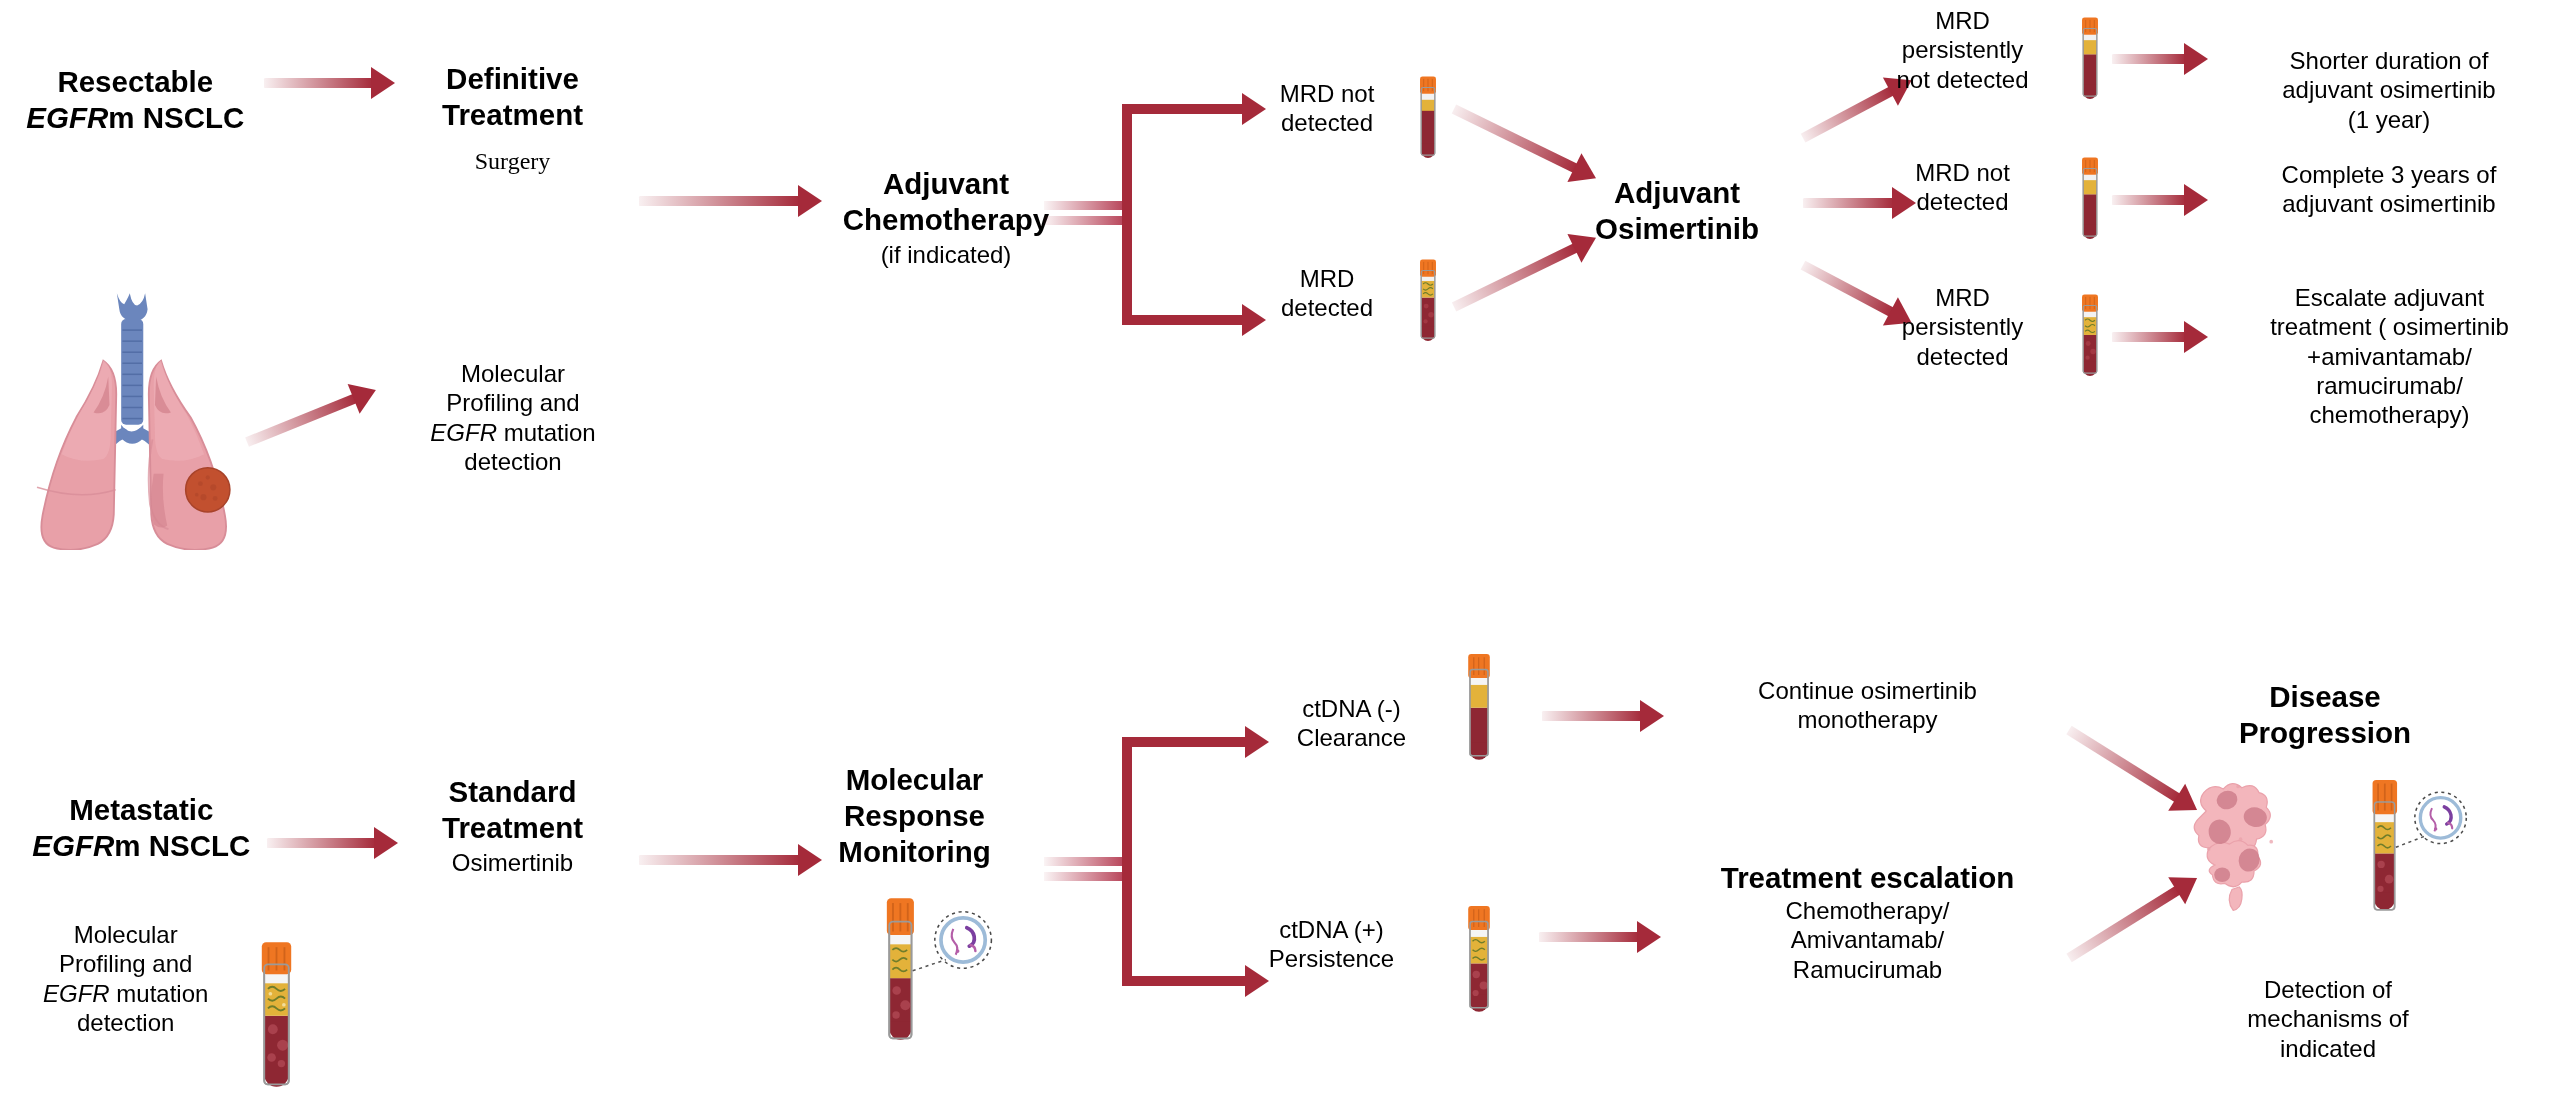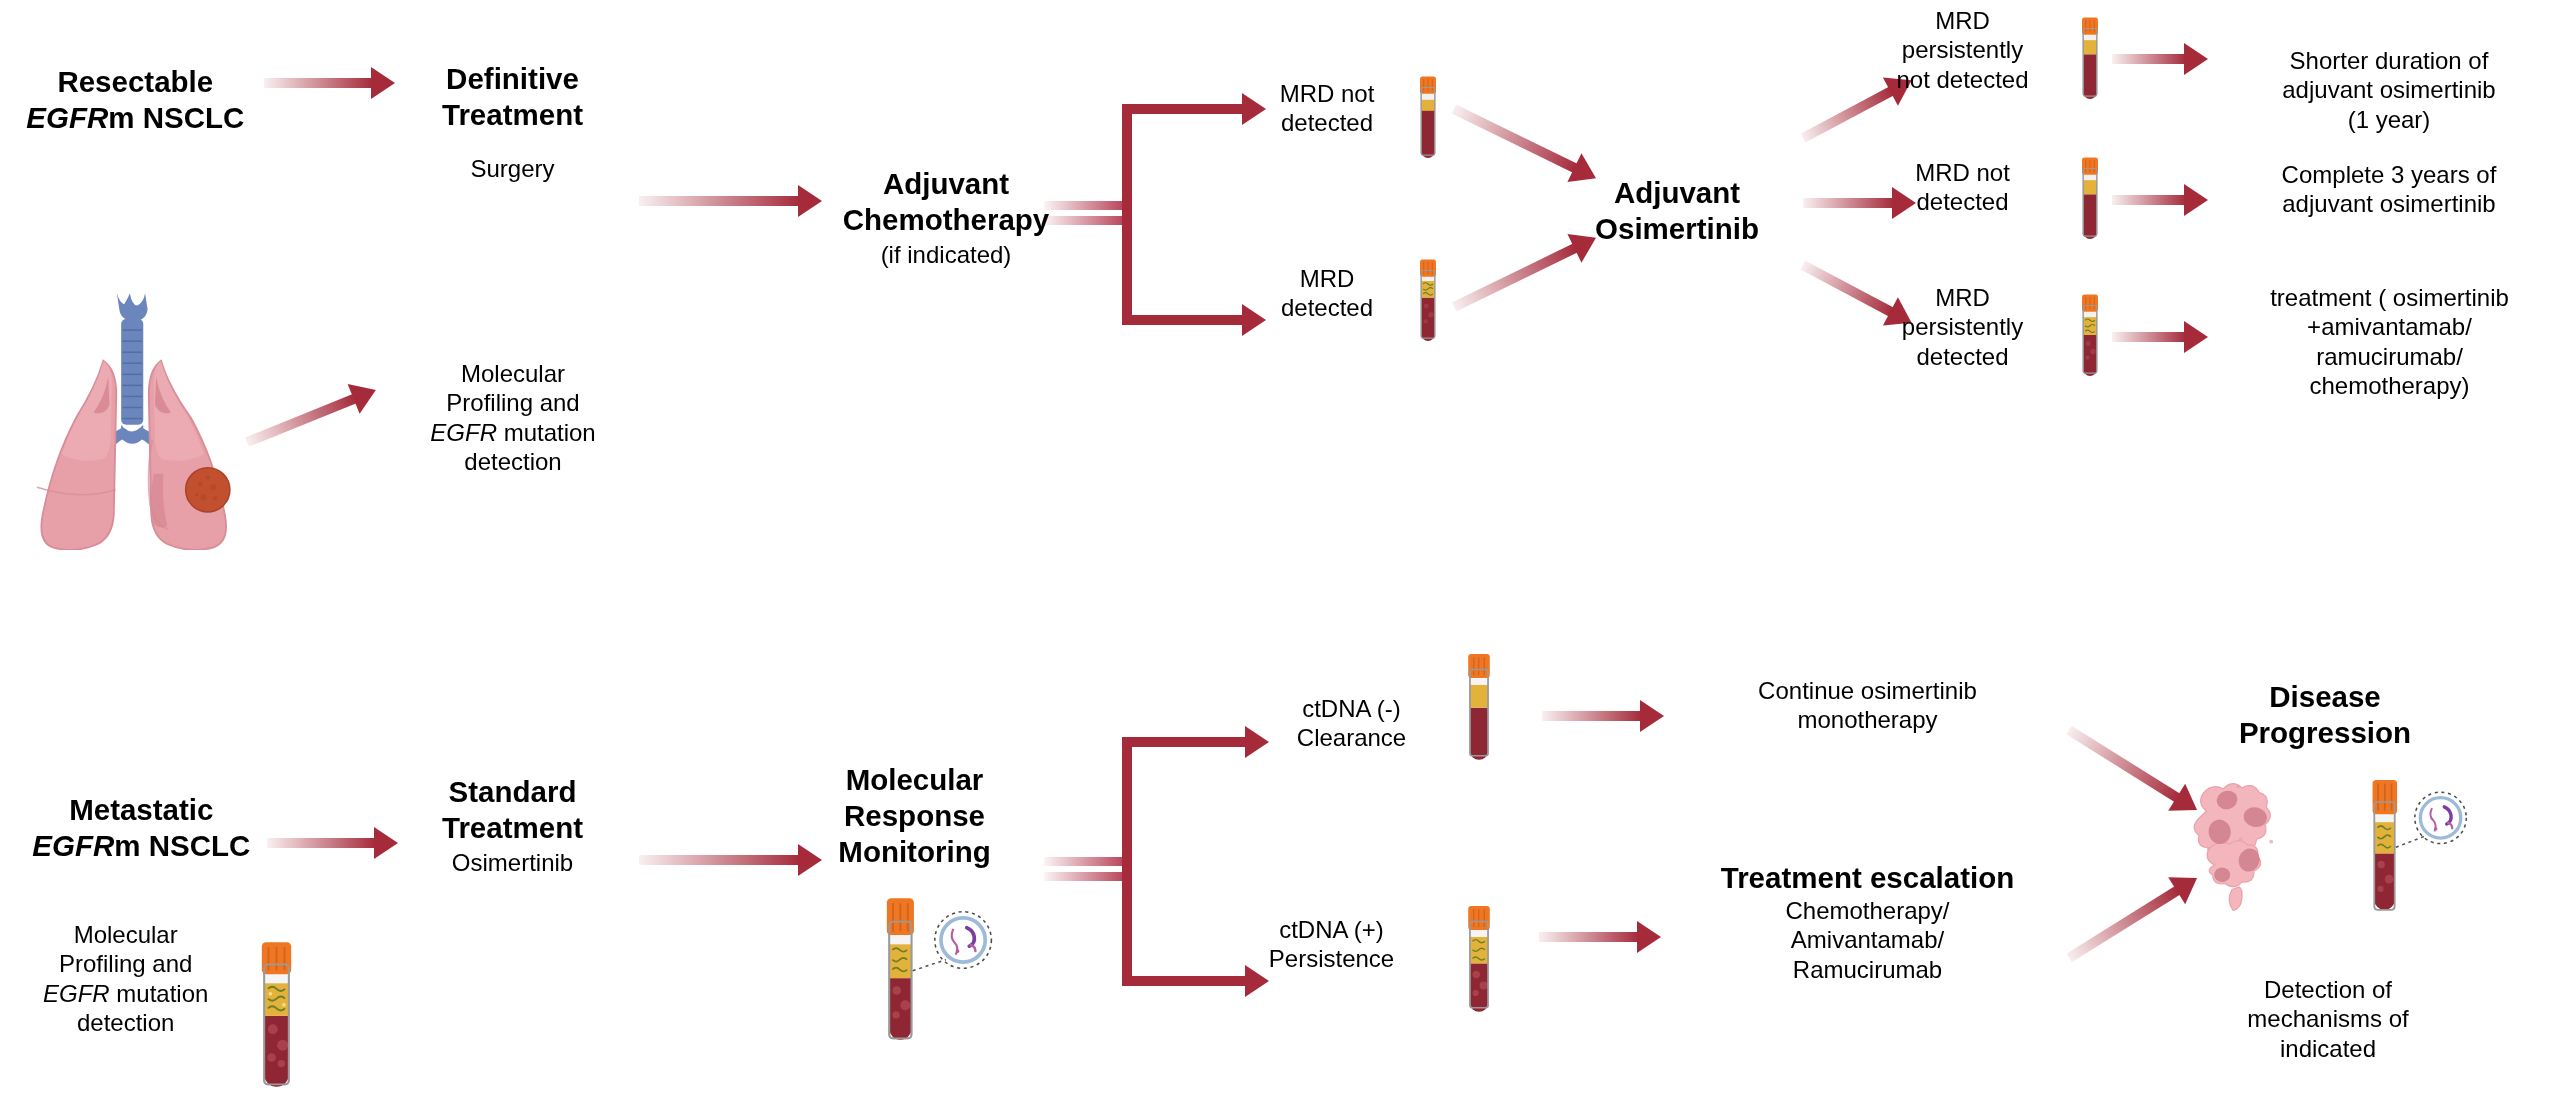"Surgery" div.t46 { font-family: none -> Liberation Serif, serif; margin-top: 21px -> 14px }
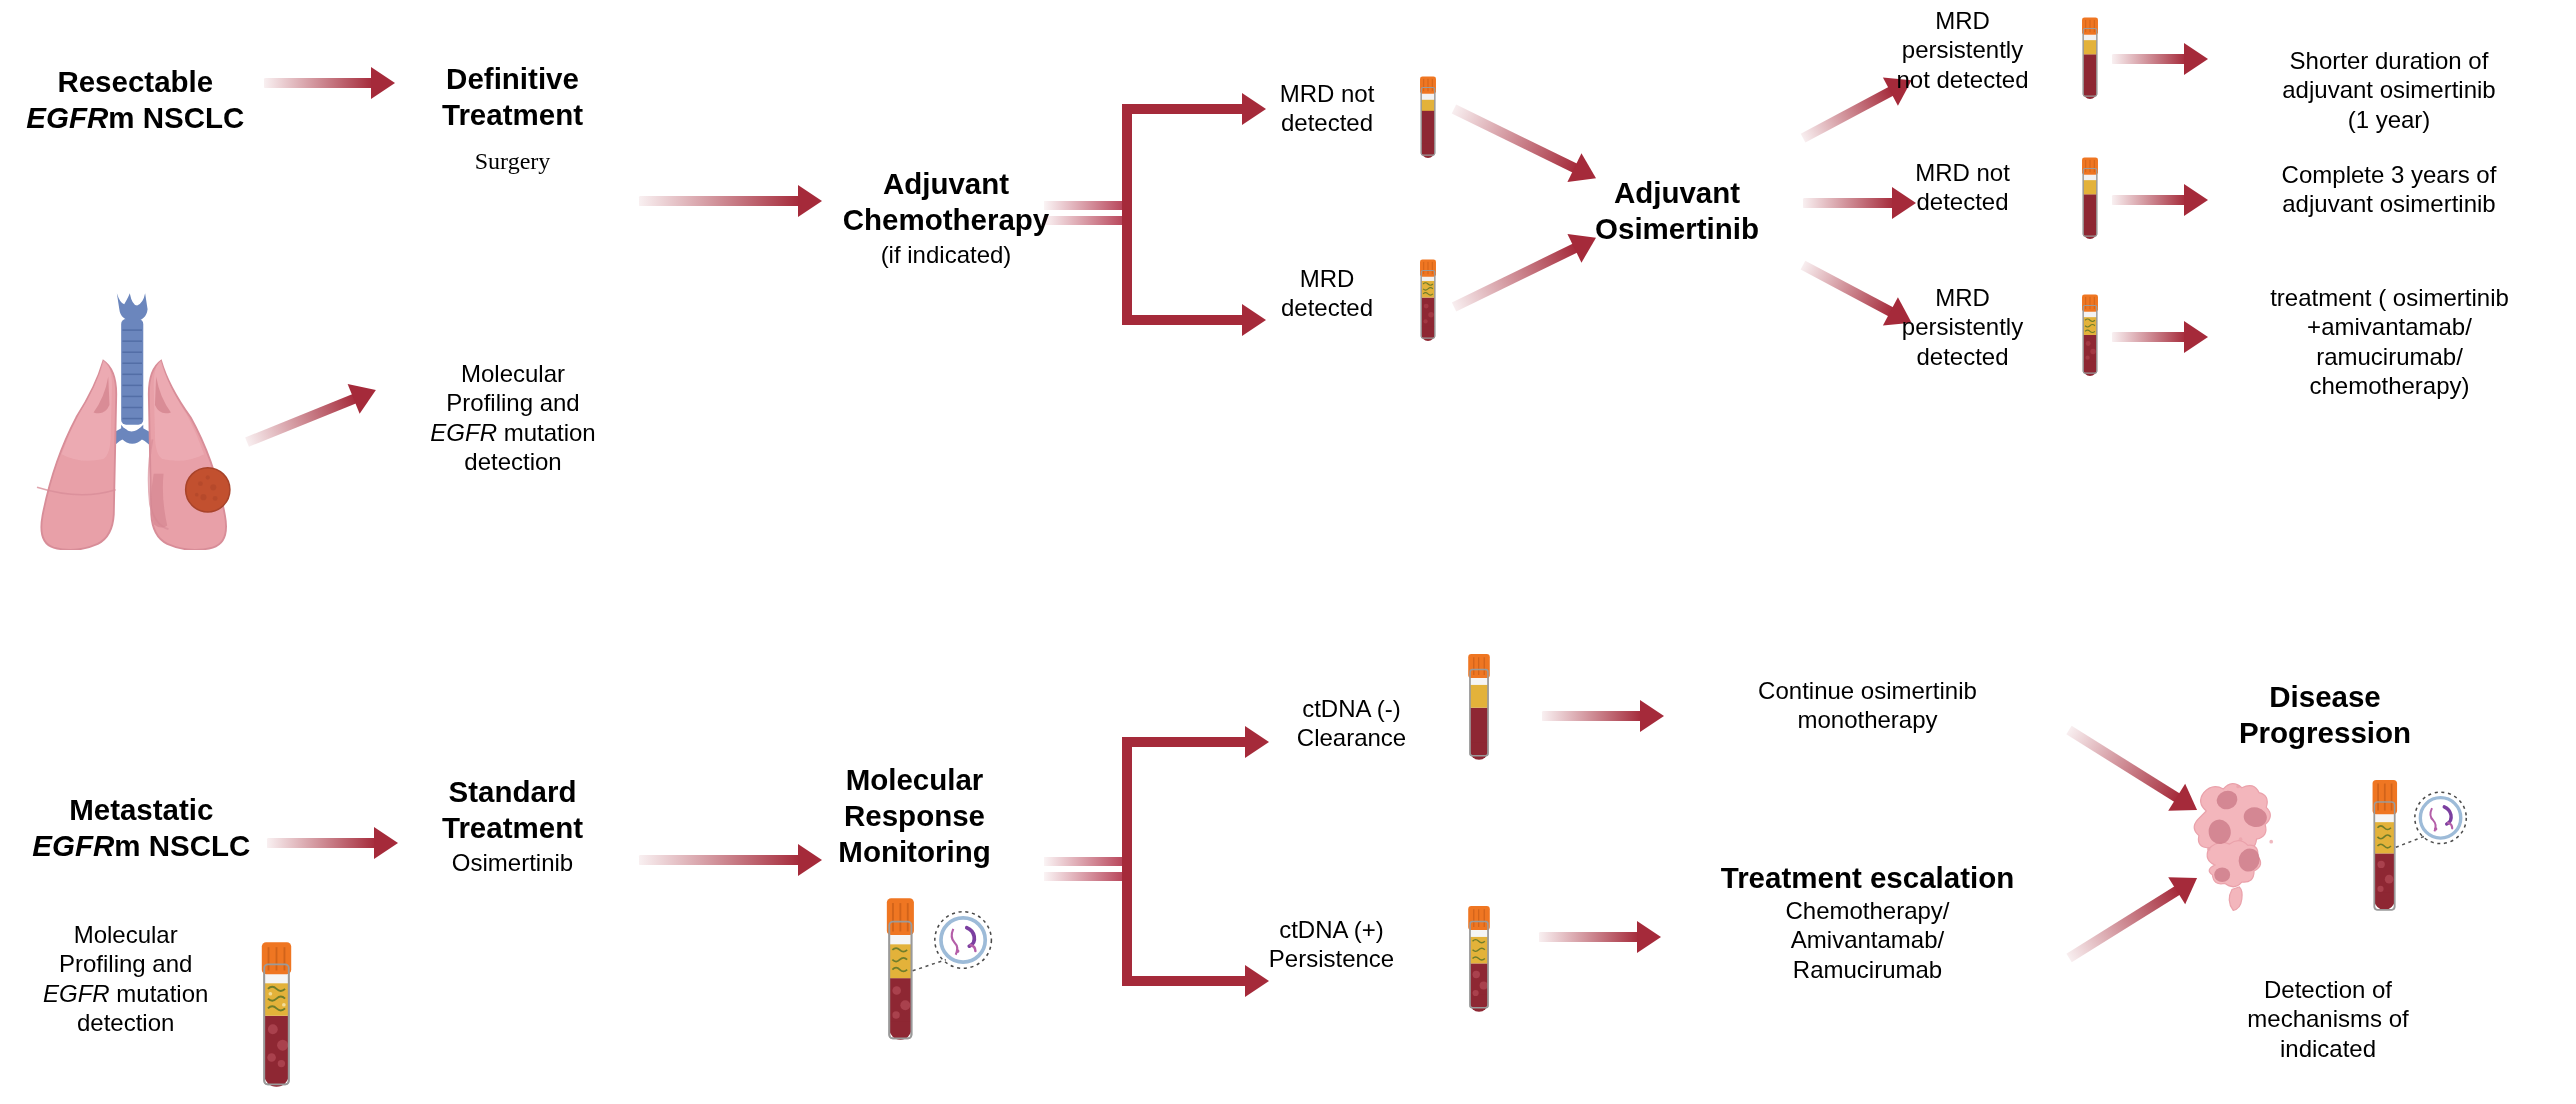"Escalate adjuvant" div { html: none -> <div>Escalate adjuvant</div> }
